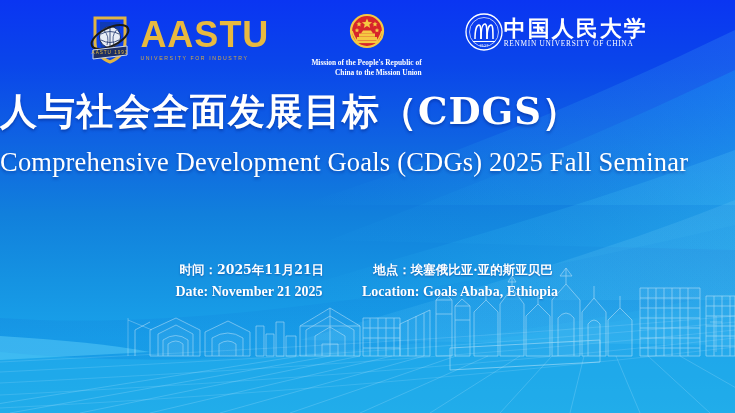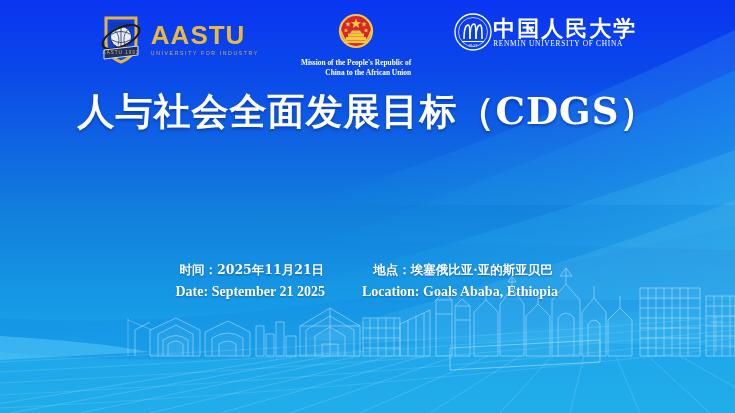"AASTU" .aastu-name { font-size: 26px -> 36px }
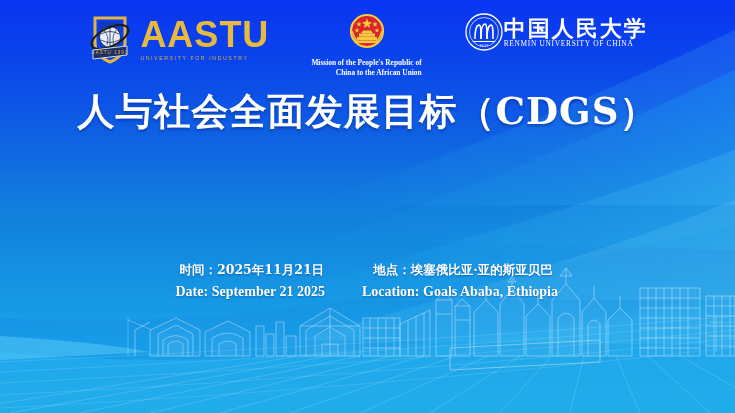"China to the African Union" span { text: African -> Mission }
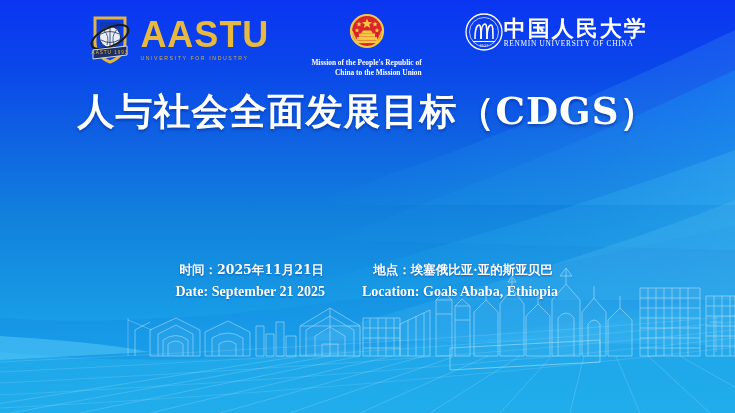"人与社会全面发展目标（CDGS）" #headline { text-align: center -> none }
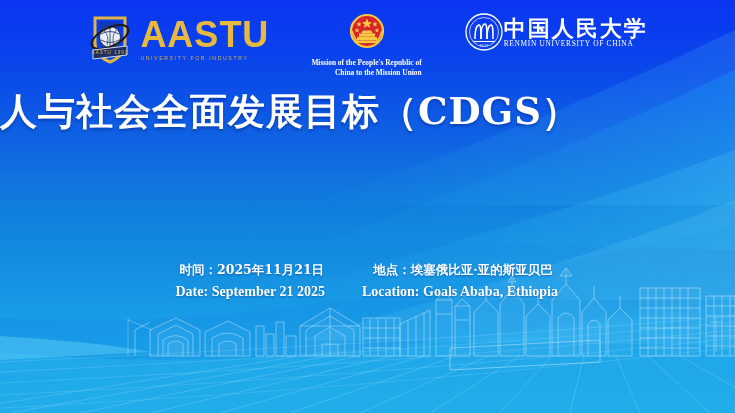"Comprehensive Development Goals (CDGs)" div.title-en { html: none -> <div>Comprehensive Development Goals (CDGs) 2025 Fall Seminar</div> }
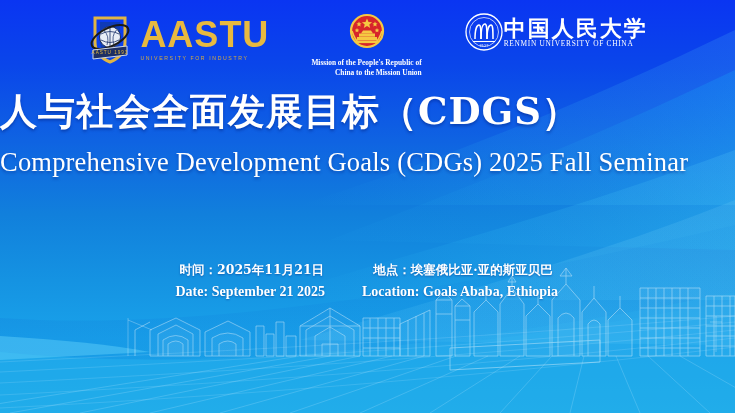"Date: September 21 2025" div.meta-en { text: September -> November }
